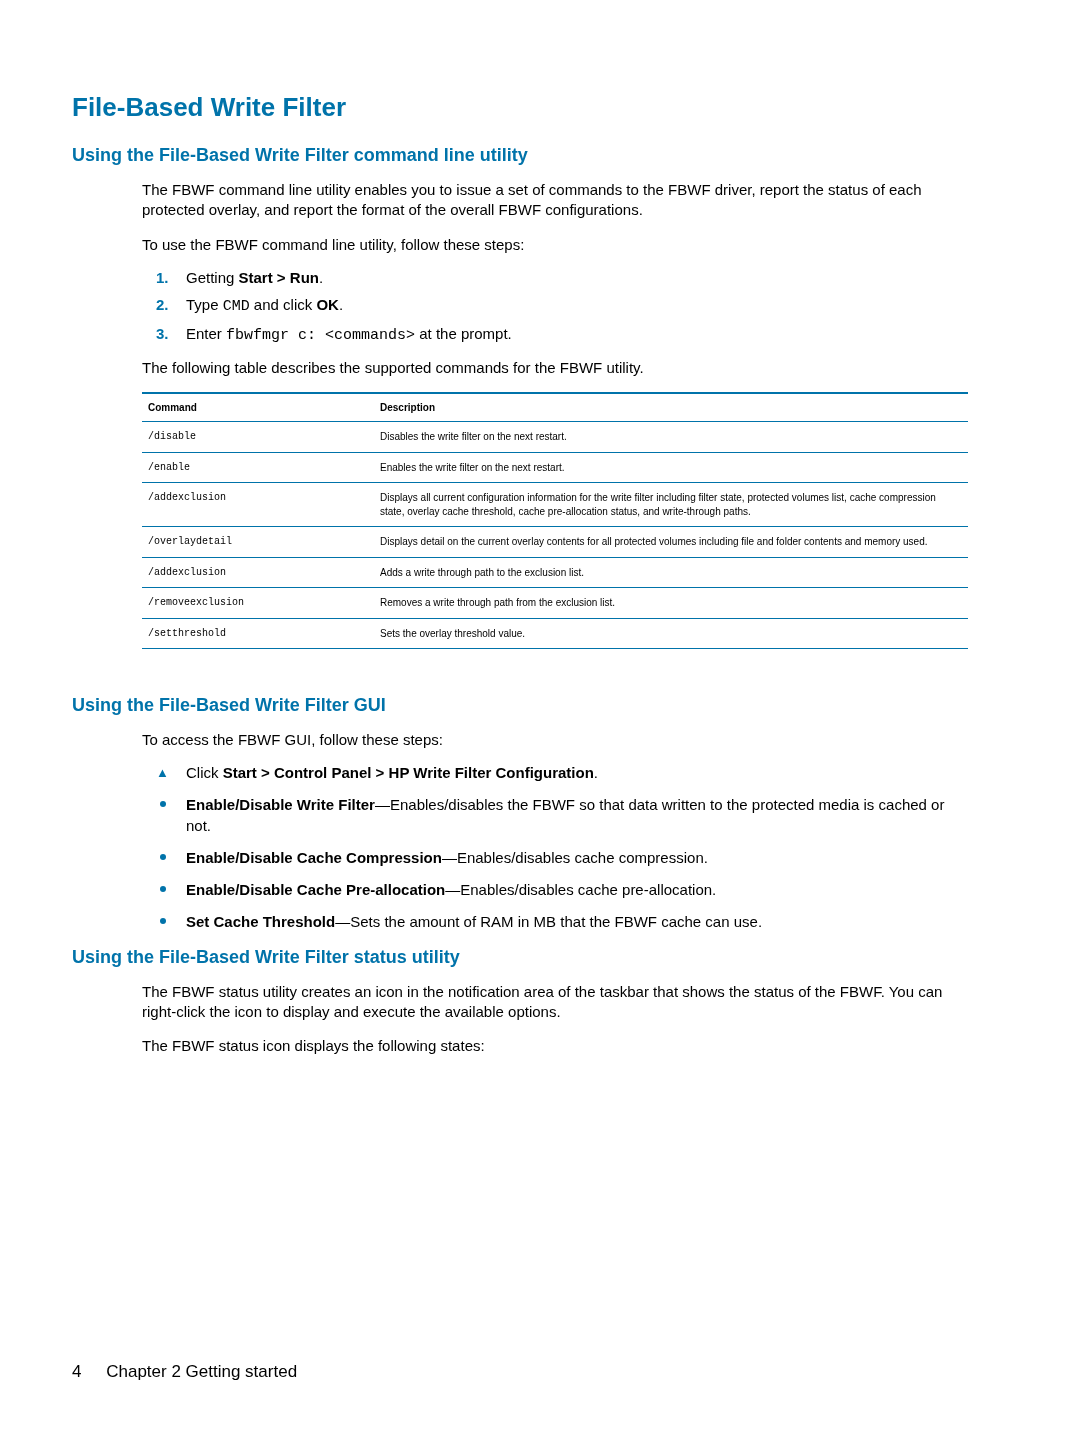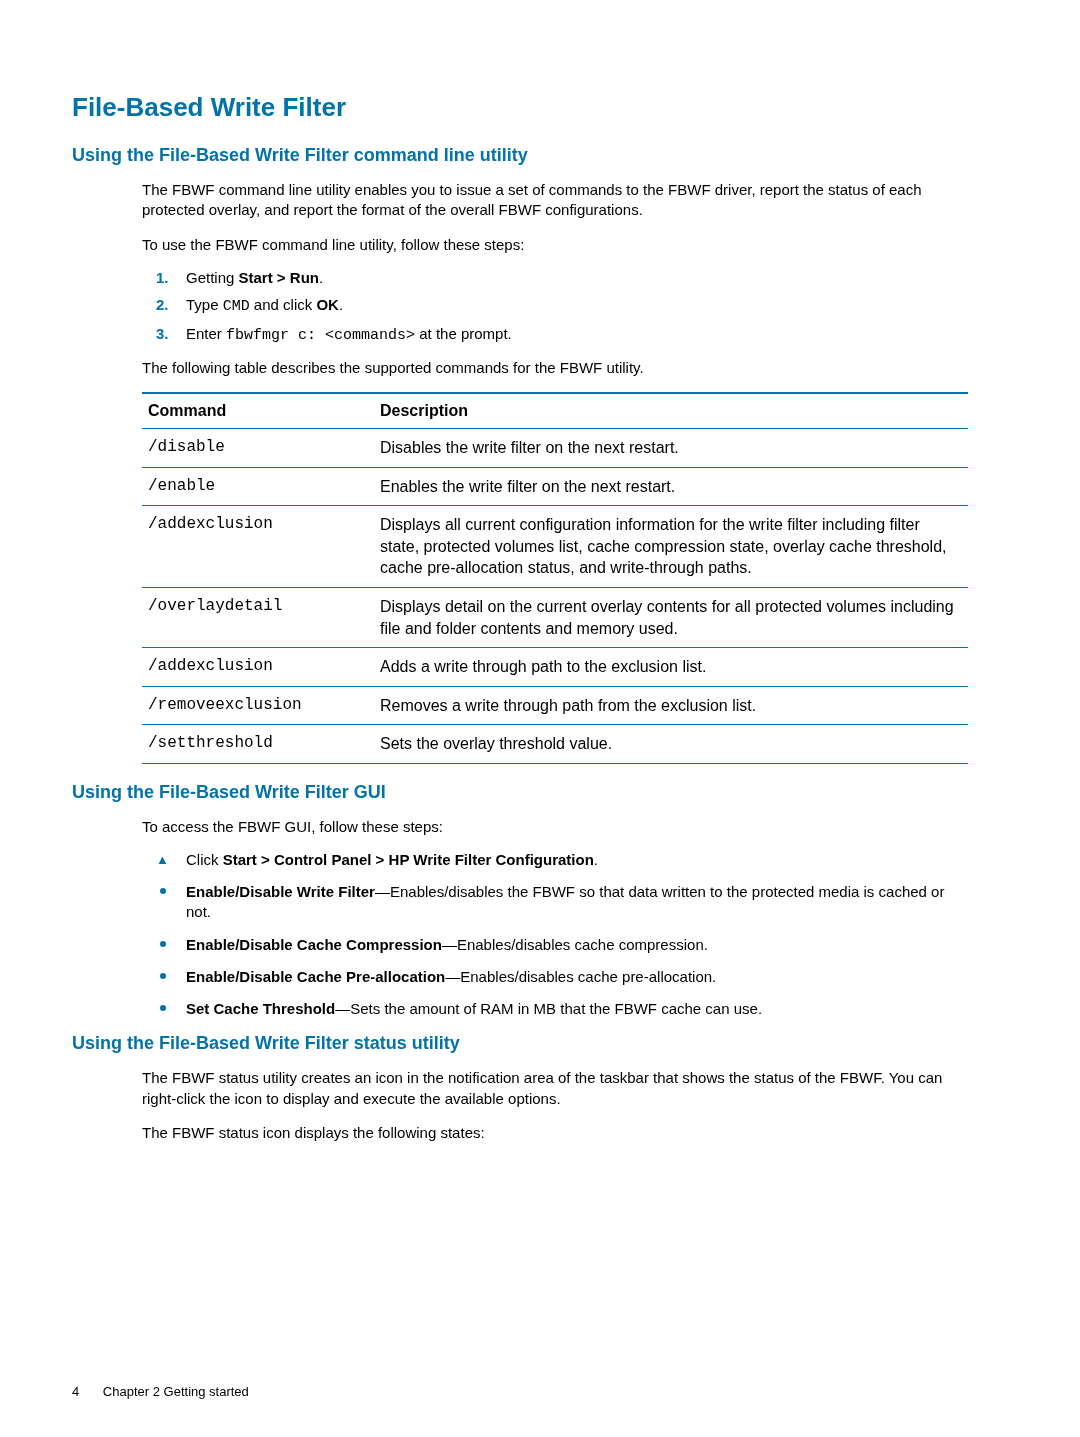"Command" table.cmd { font-size: 16px -> 10px; margin-bottom: 18px -> 46px }
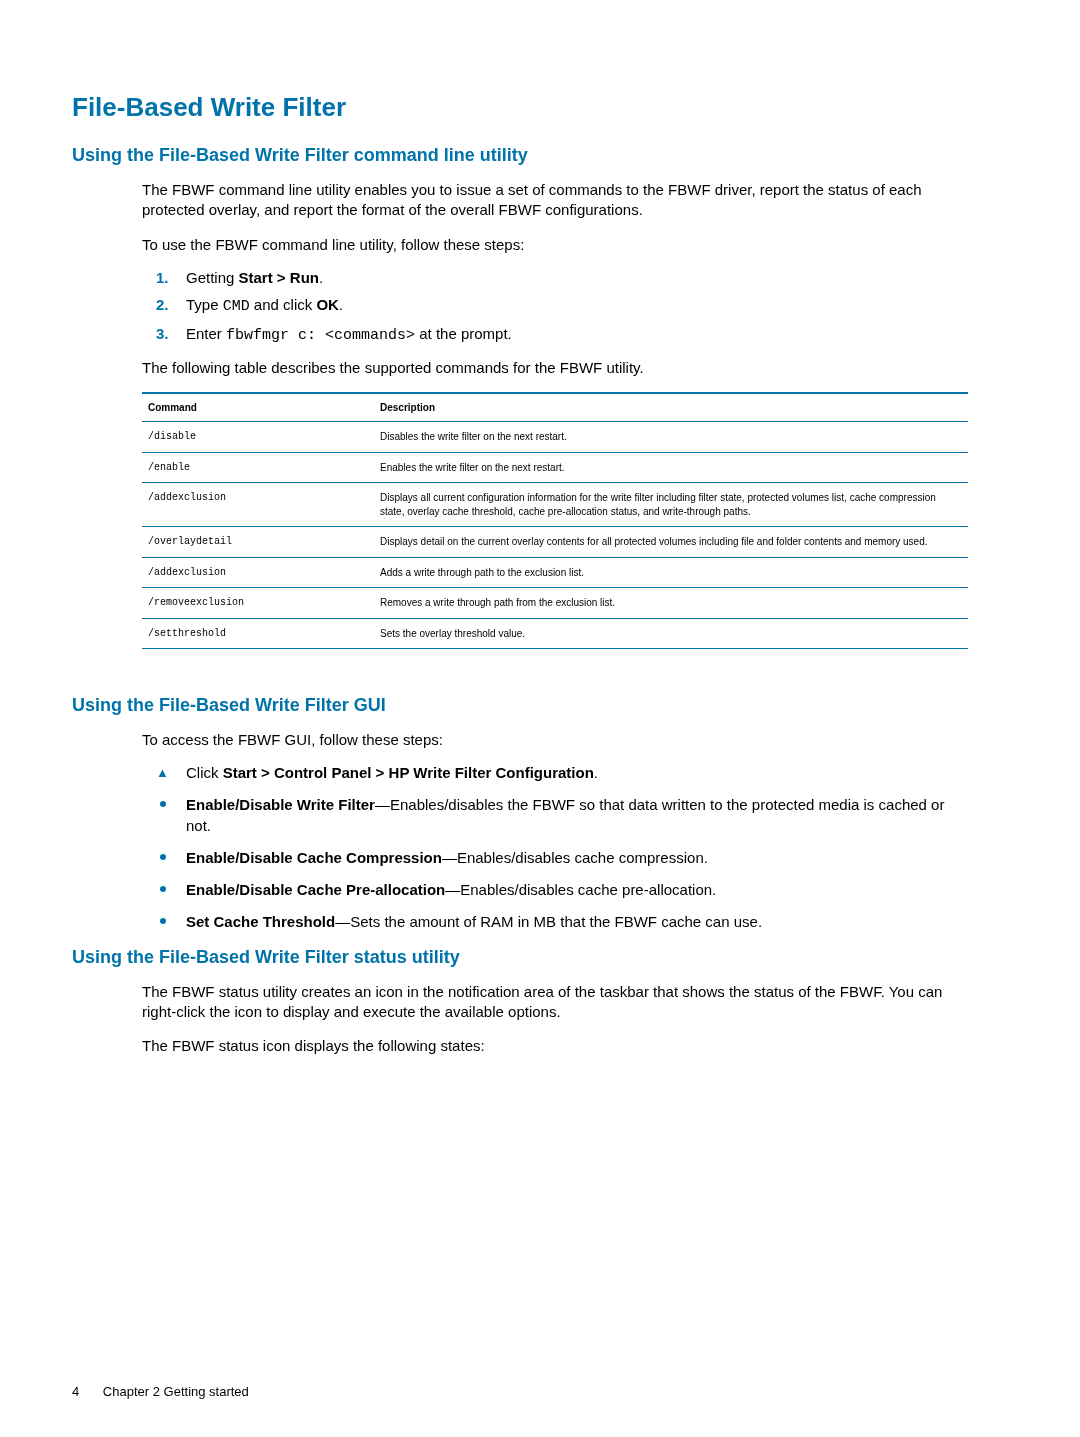"4 Chapter 2 Getting started" .footer { bottom: 38px -> 55px; font-size: 13px -> 17px }
